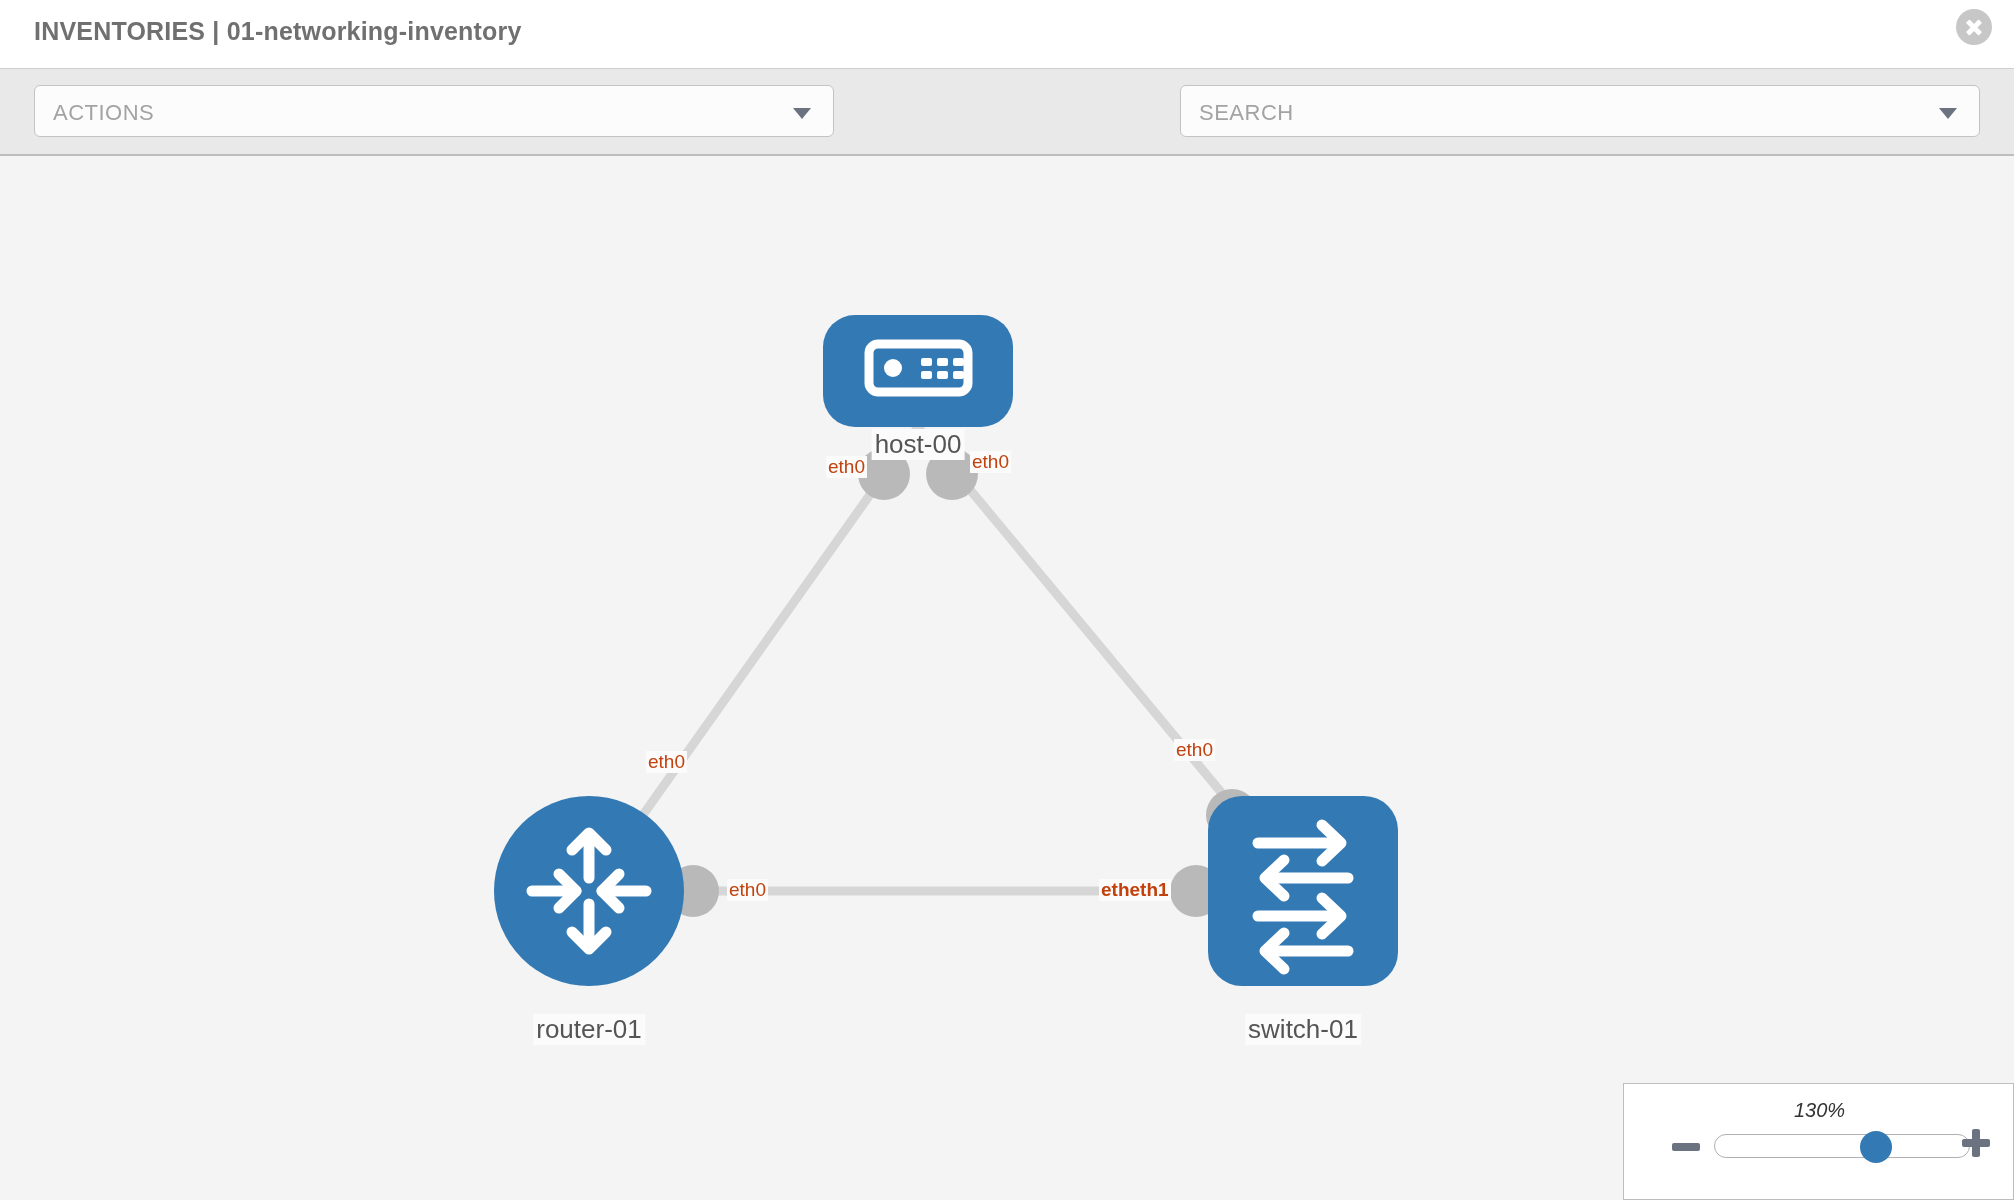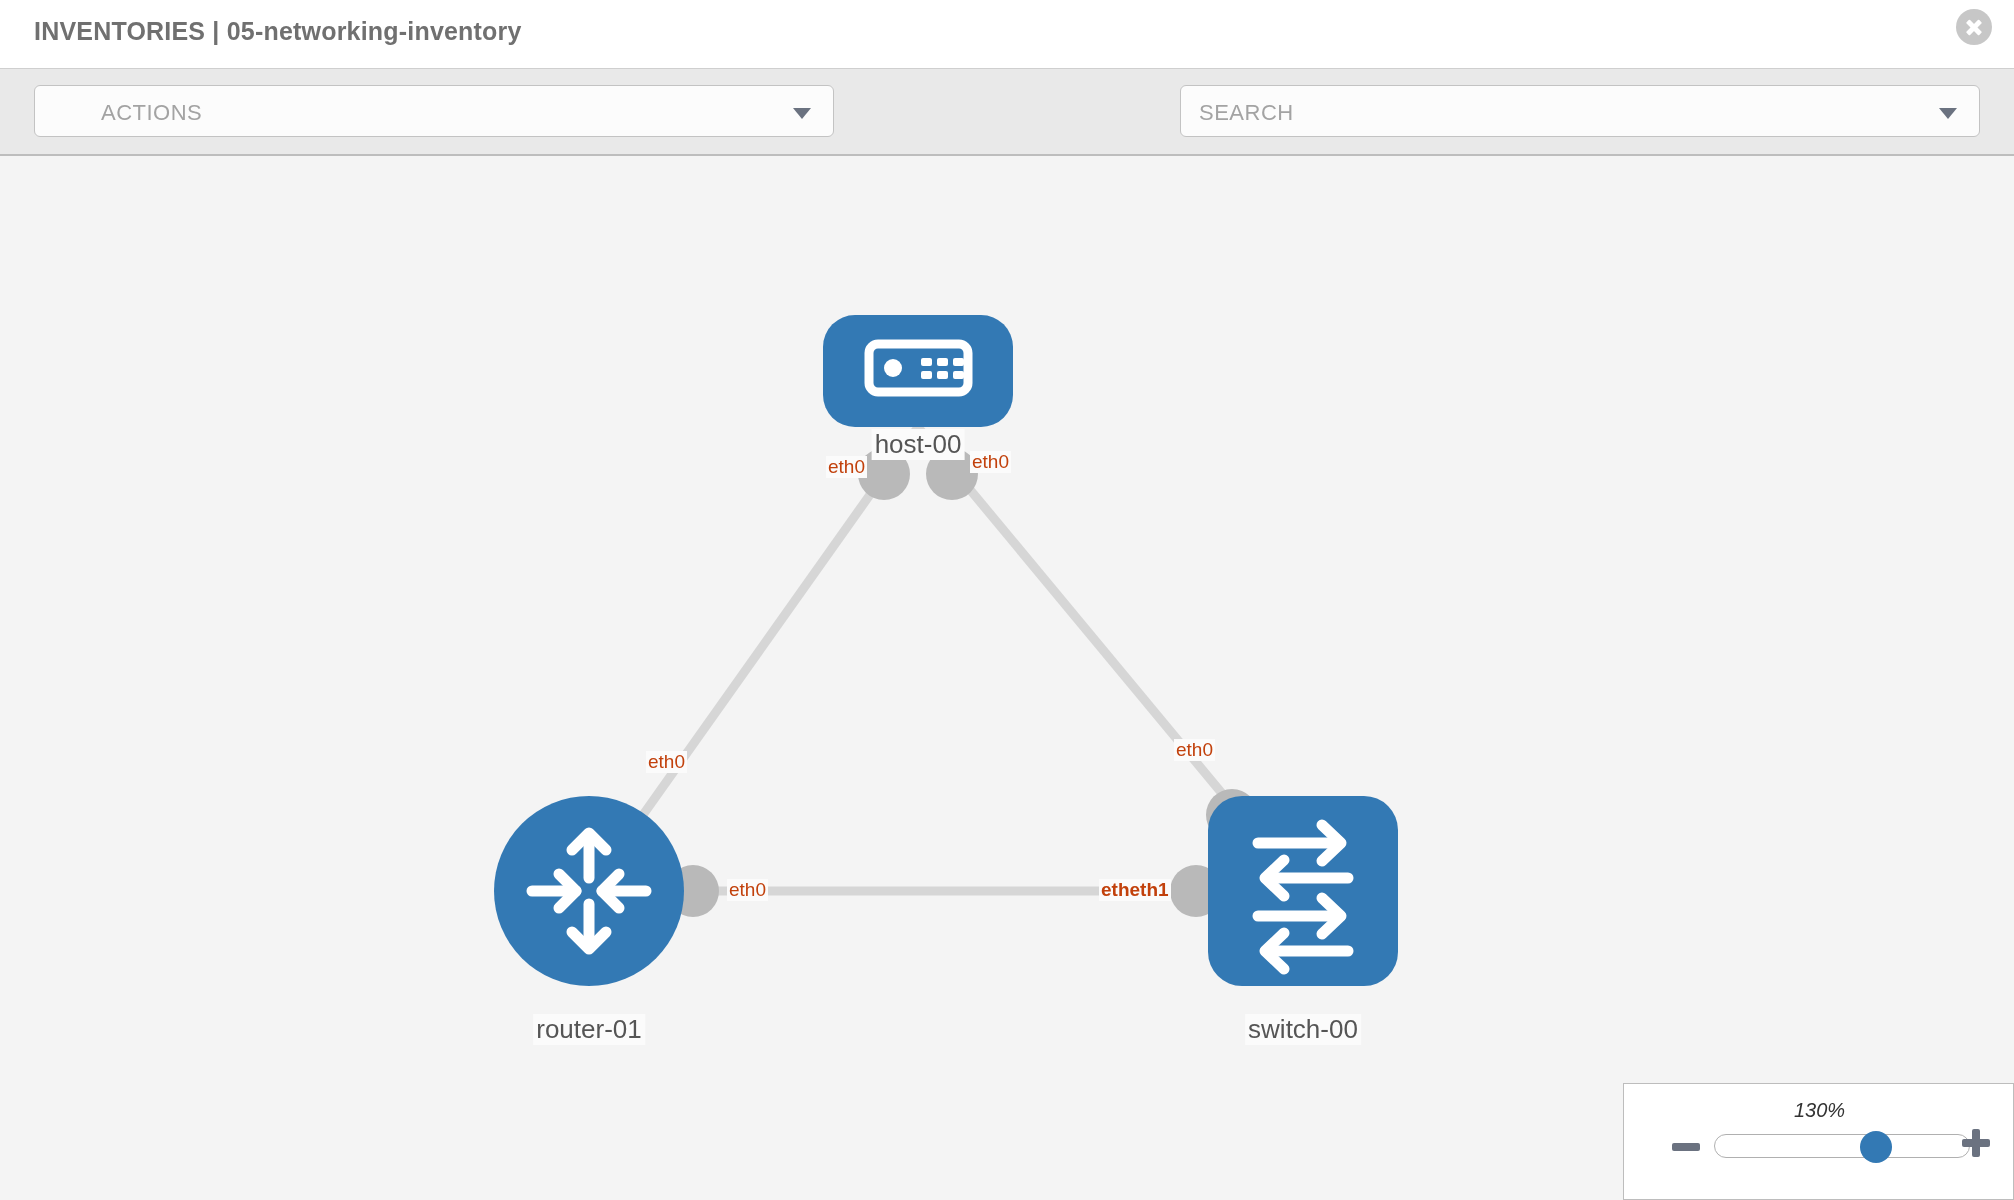"INVENTORIES | 05-networking-inventory" div.header-title { text: 05-networking-inventory -> 01-networking-inventory }
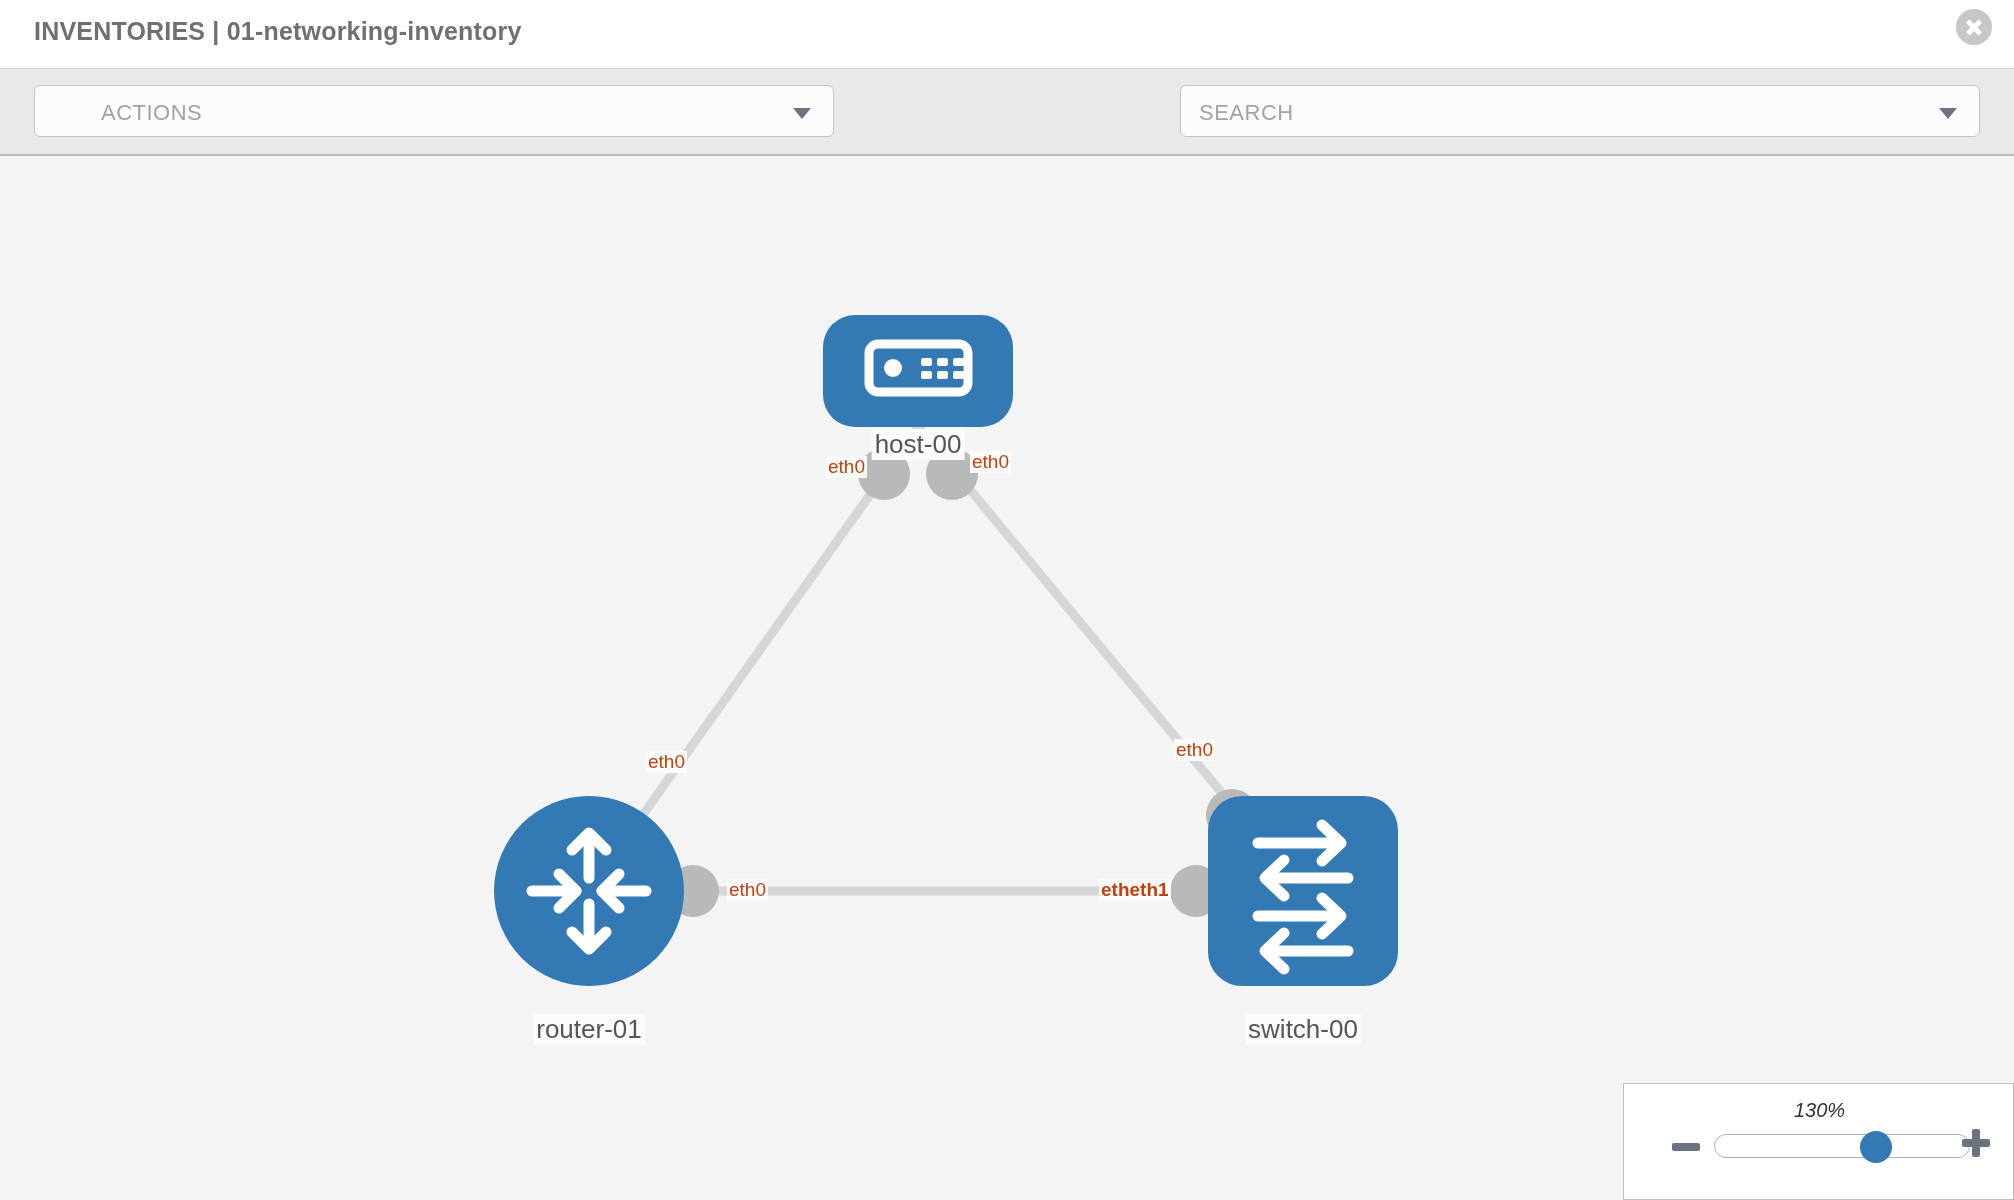"ACTIONS" .actions-select .label { margin-left: 48px -> none }
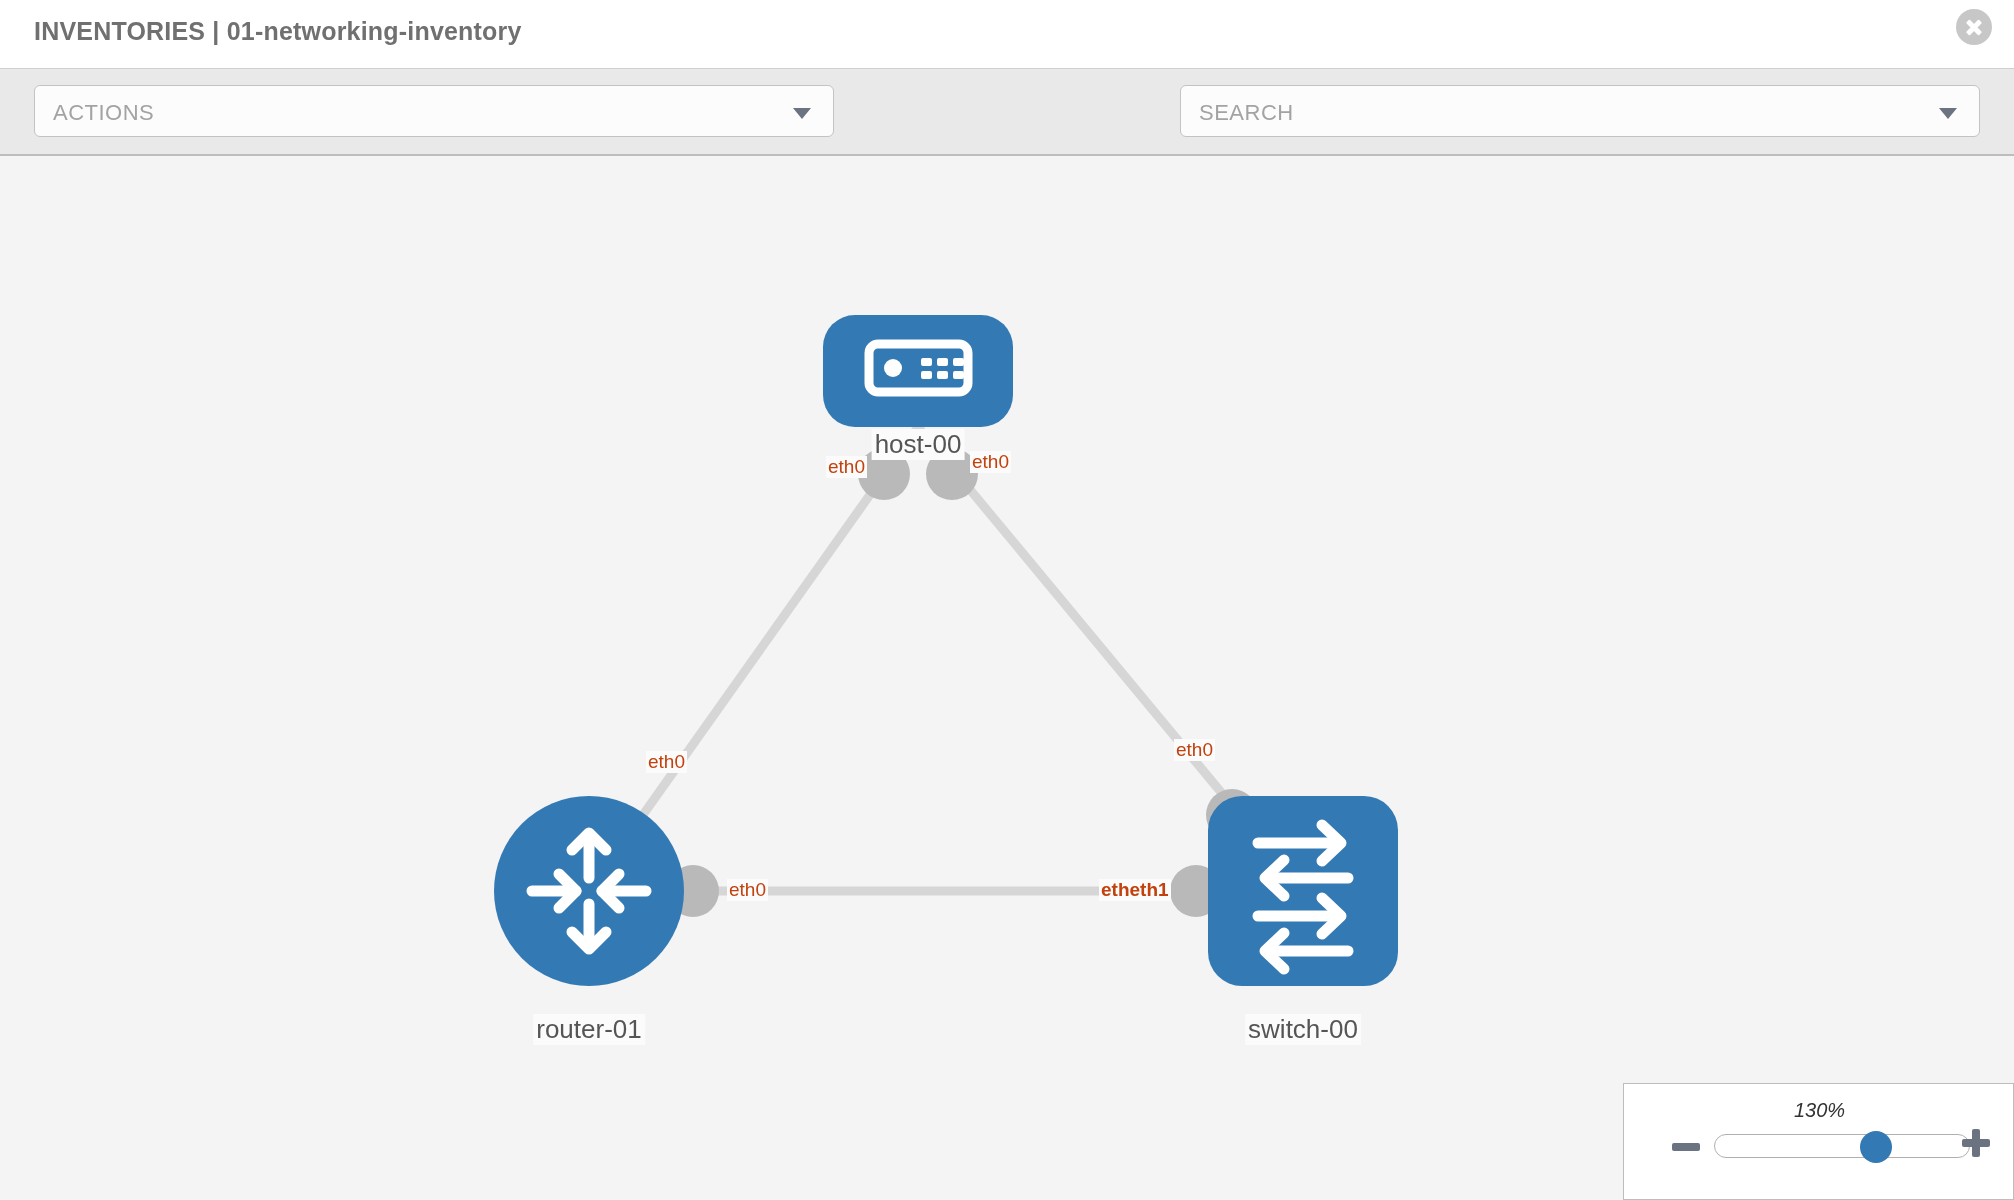"switch-00" div.node-label { text: switch-00 -> switch-01 }
